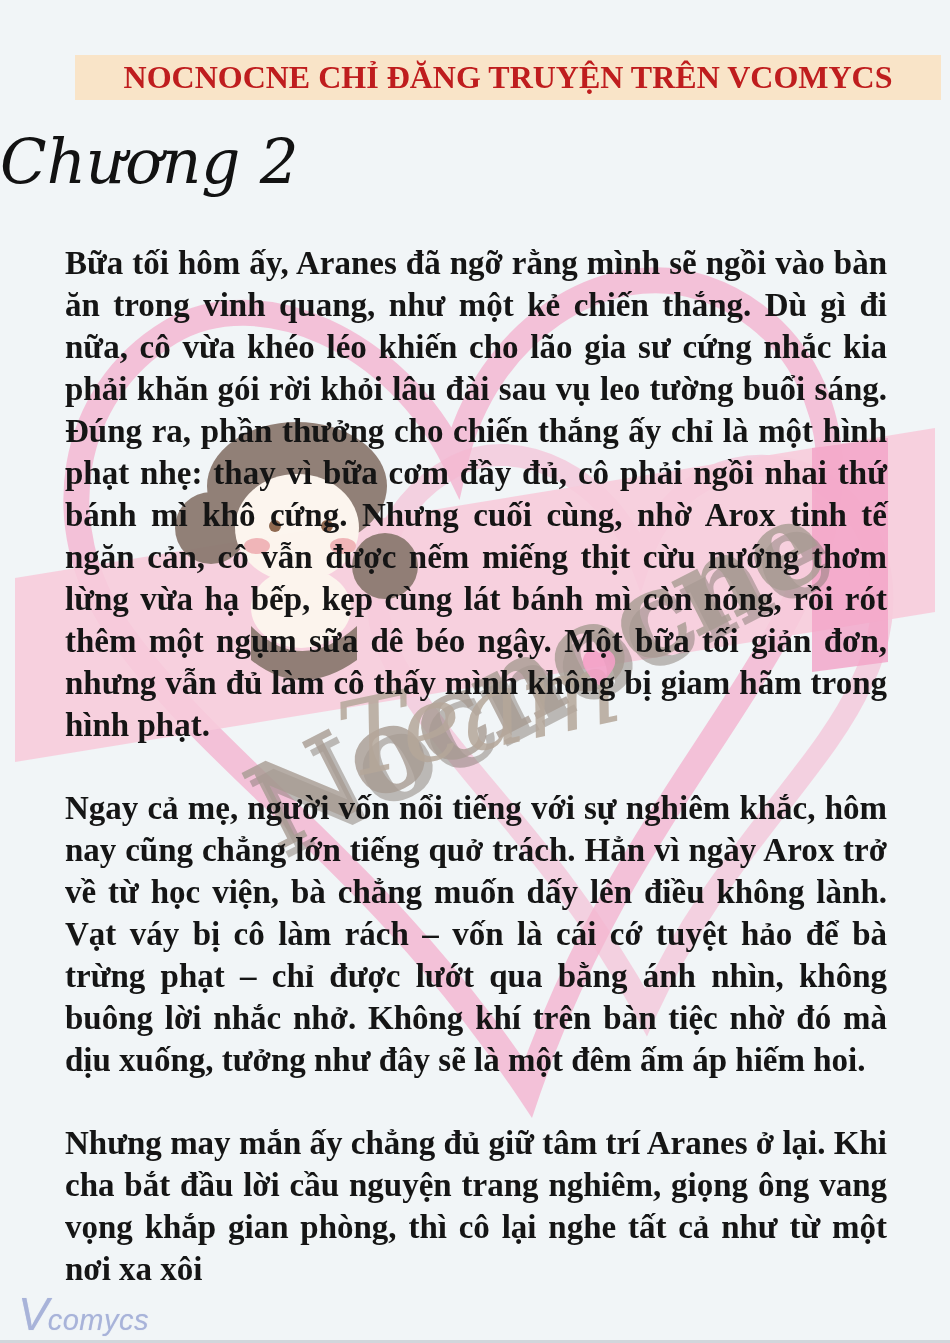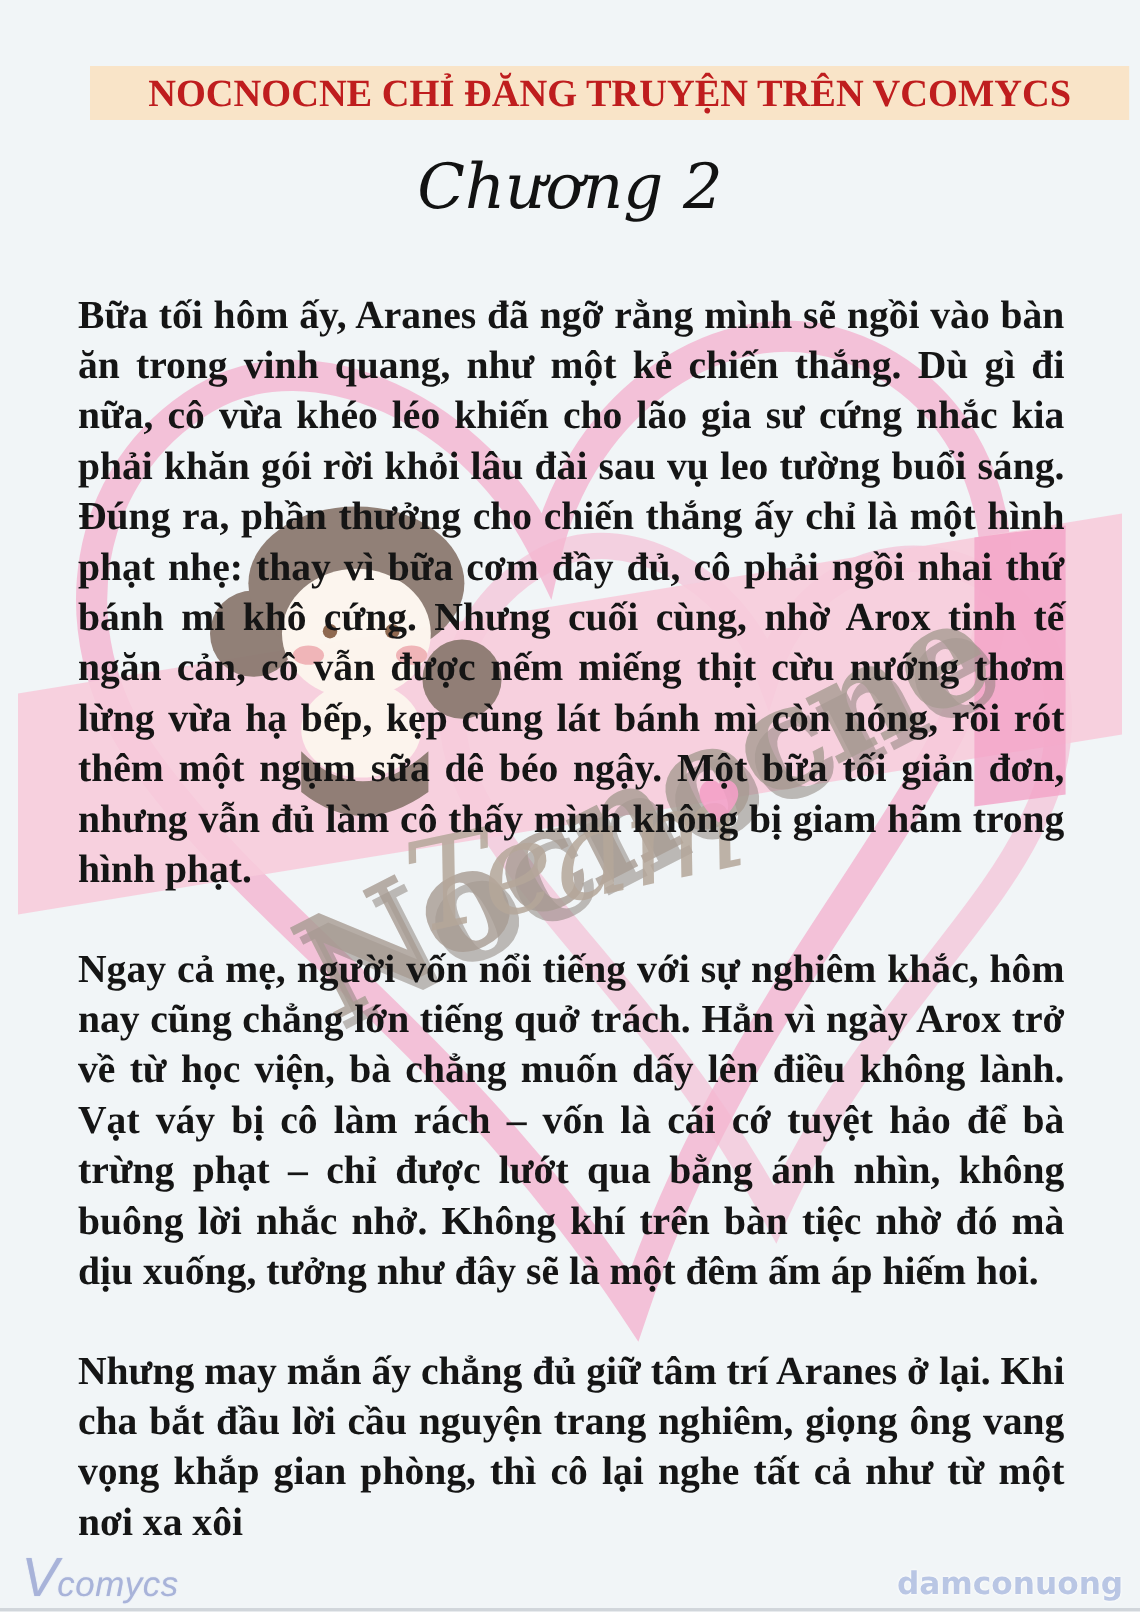"Chương 2" .chapter-title { font-size: 52px -> 61px; text-align: center -> none }
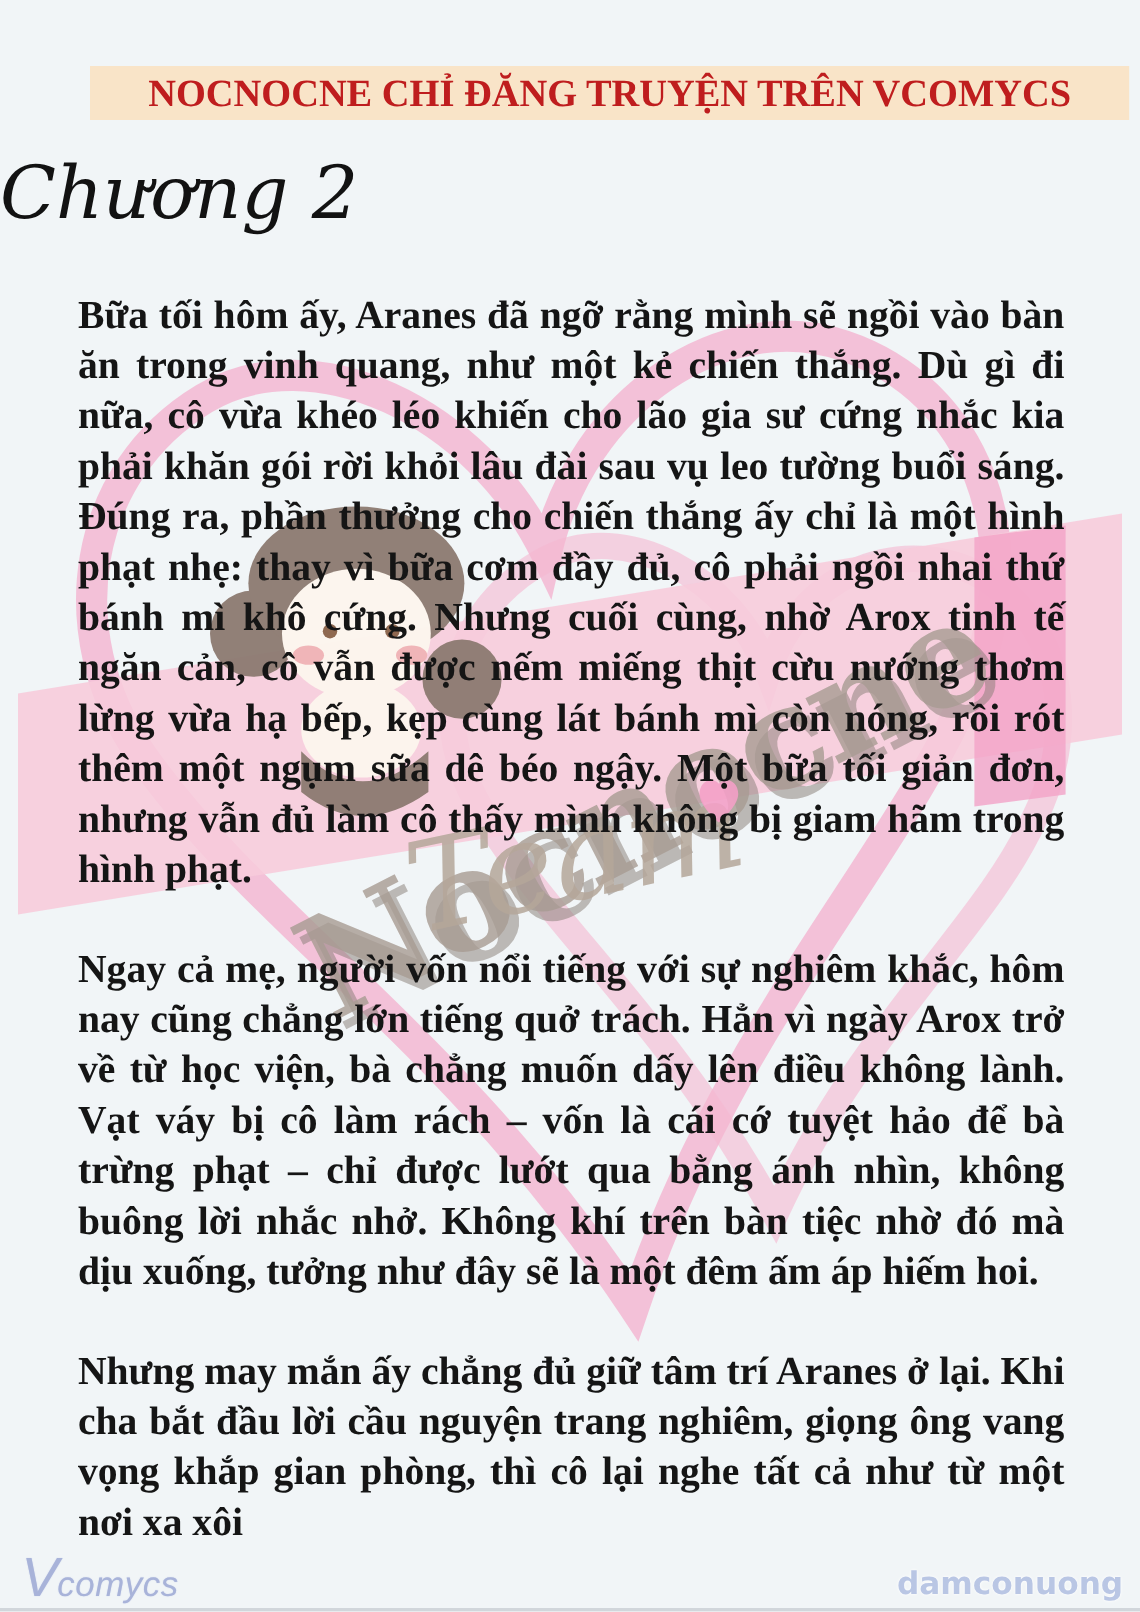"damconuong" div.credit { html: <div>damconuong</div> -> none }
